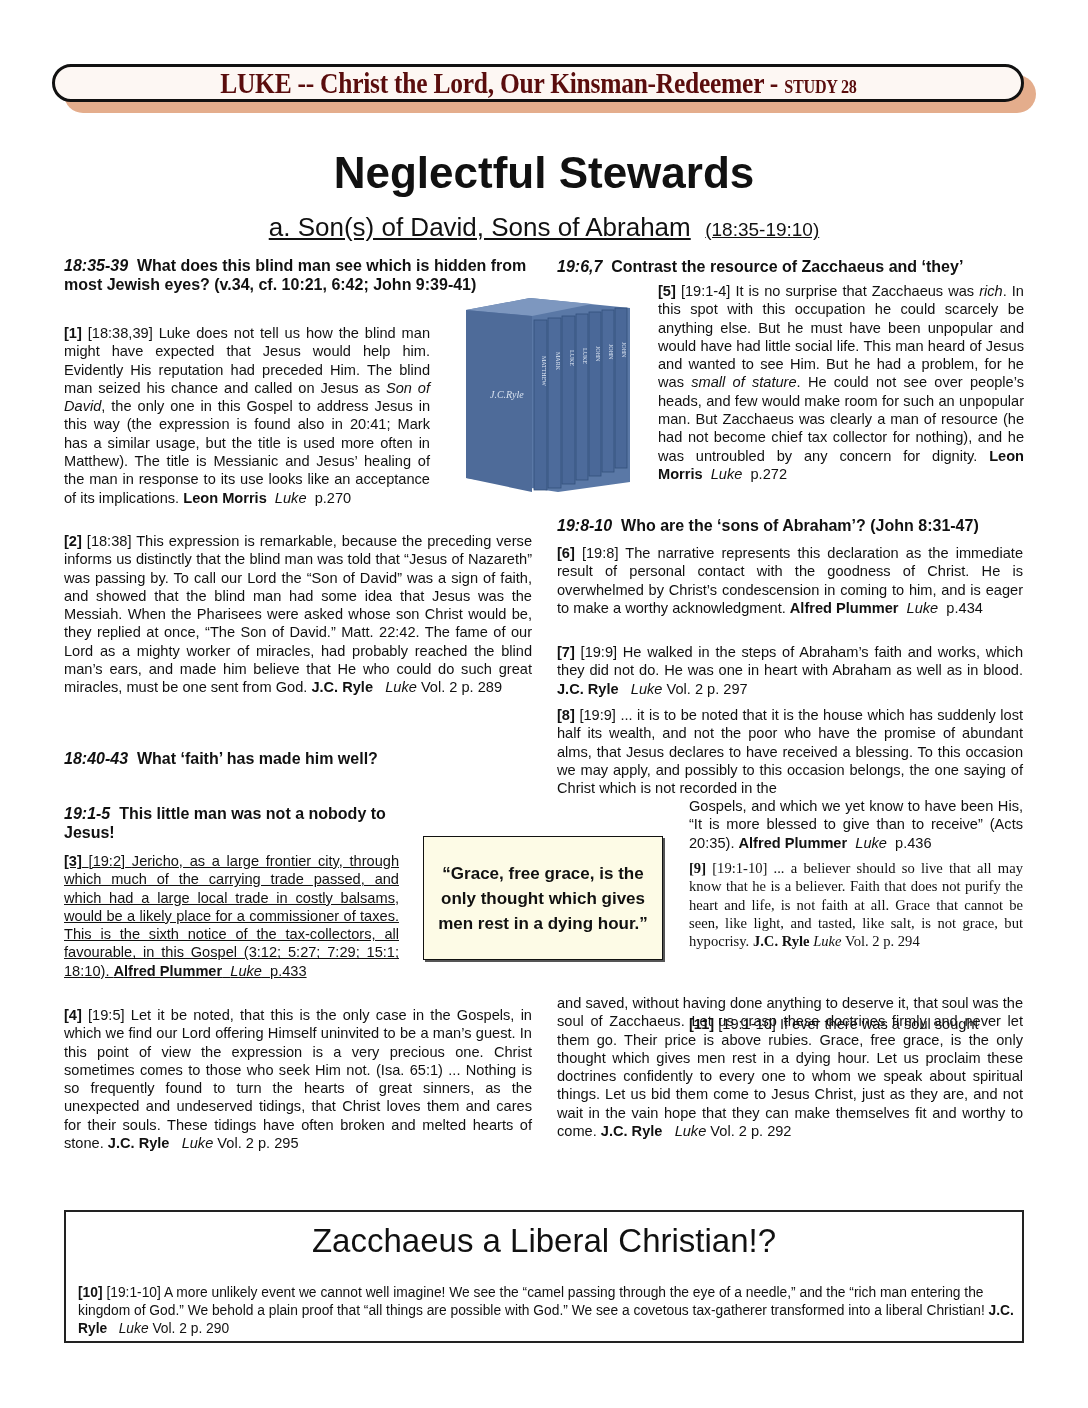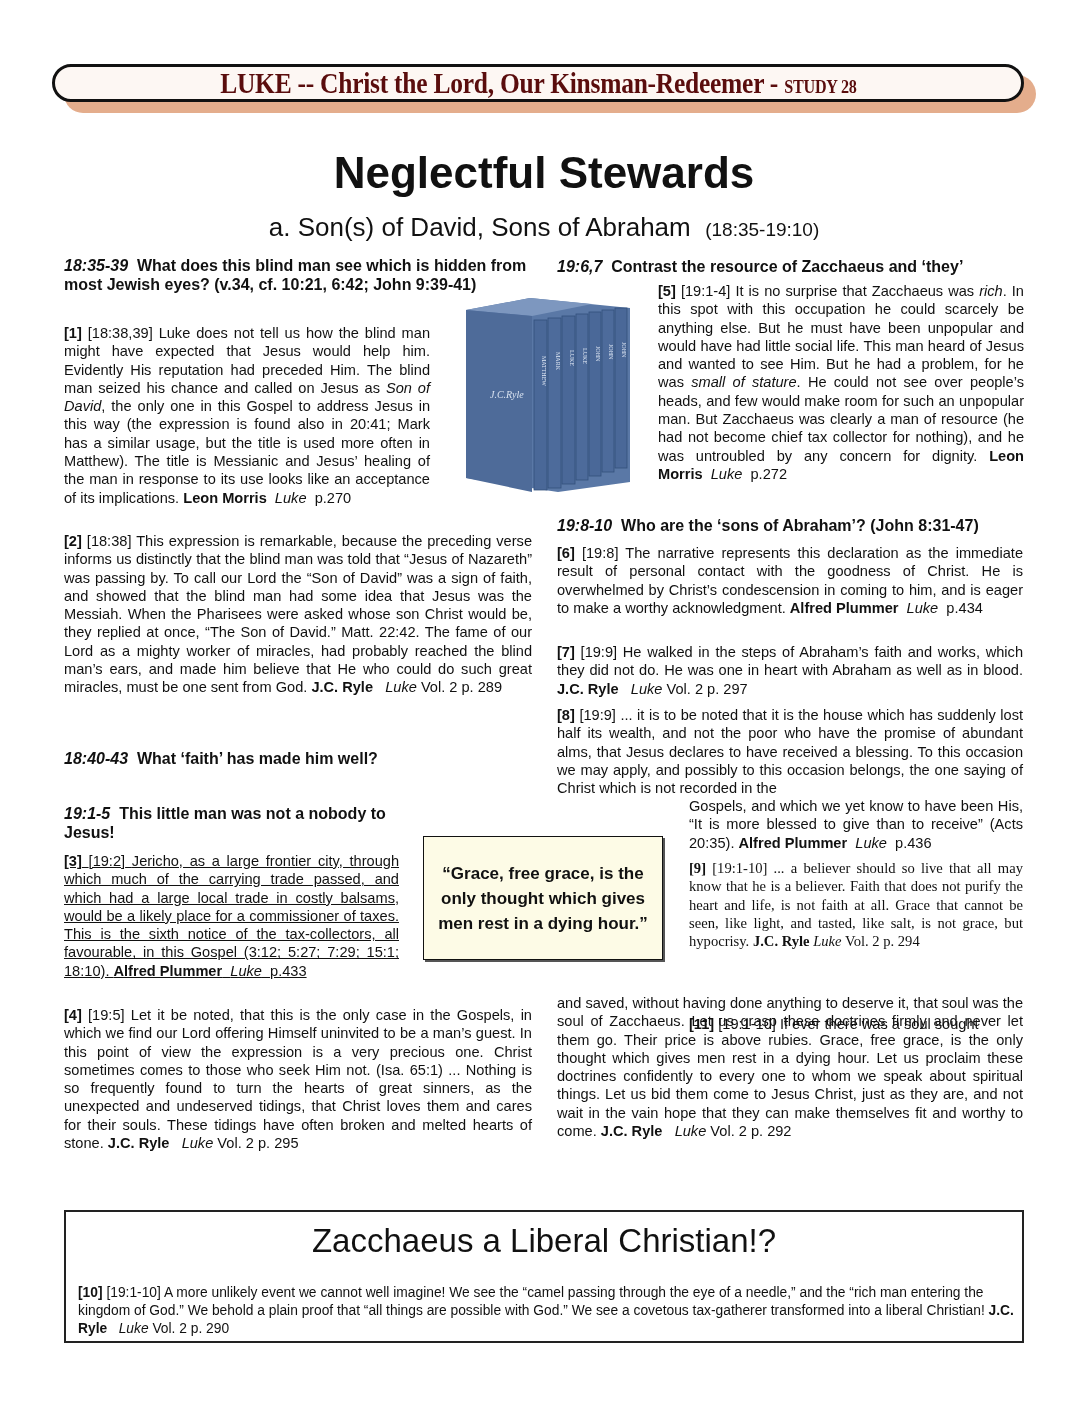"a. Son(s) of David, Sons" .section-head span { text-decoration: none -> underline }
